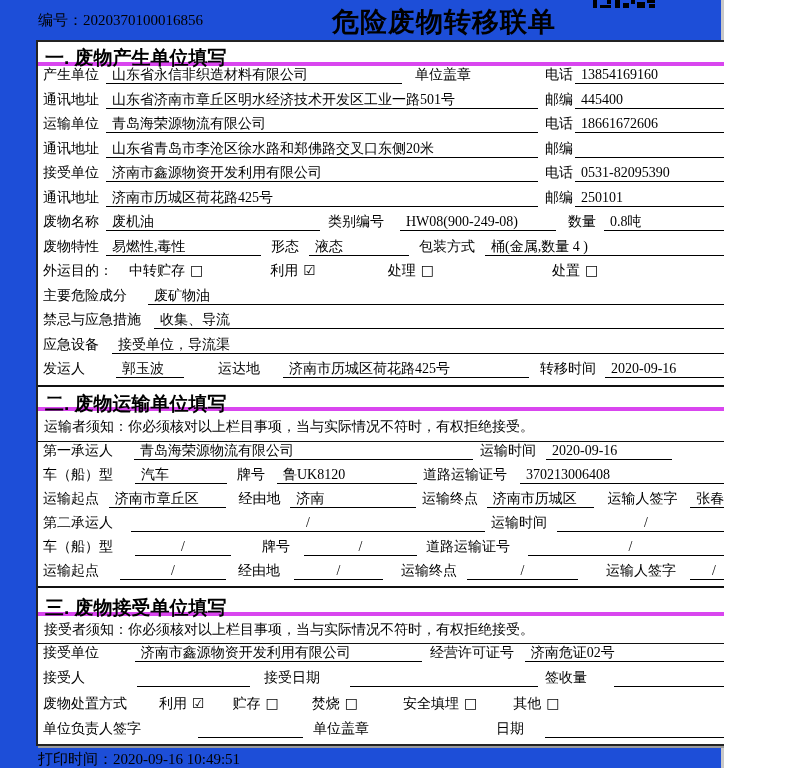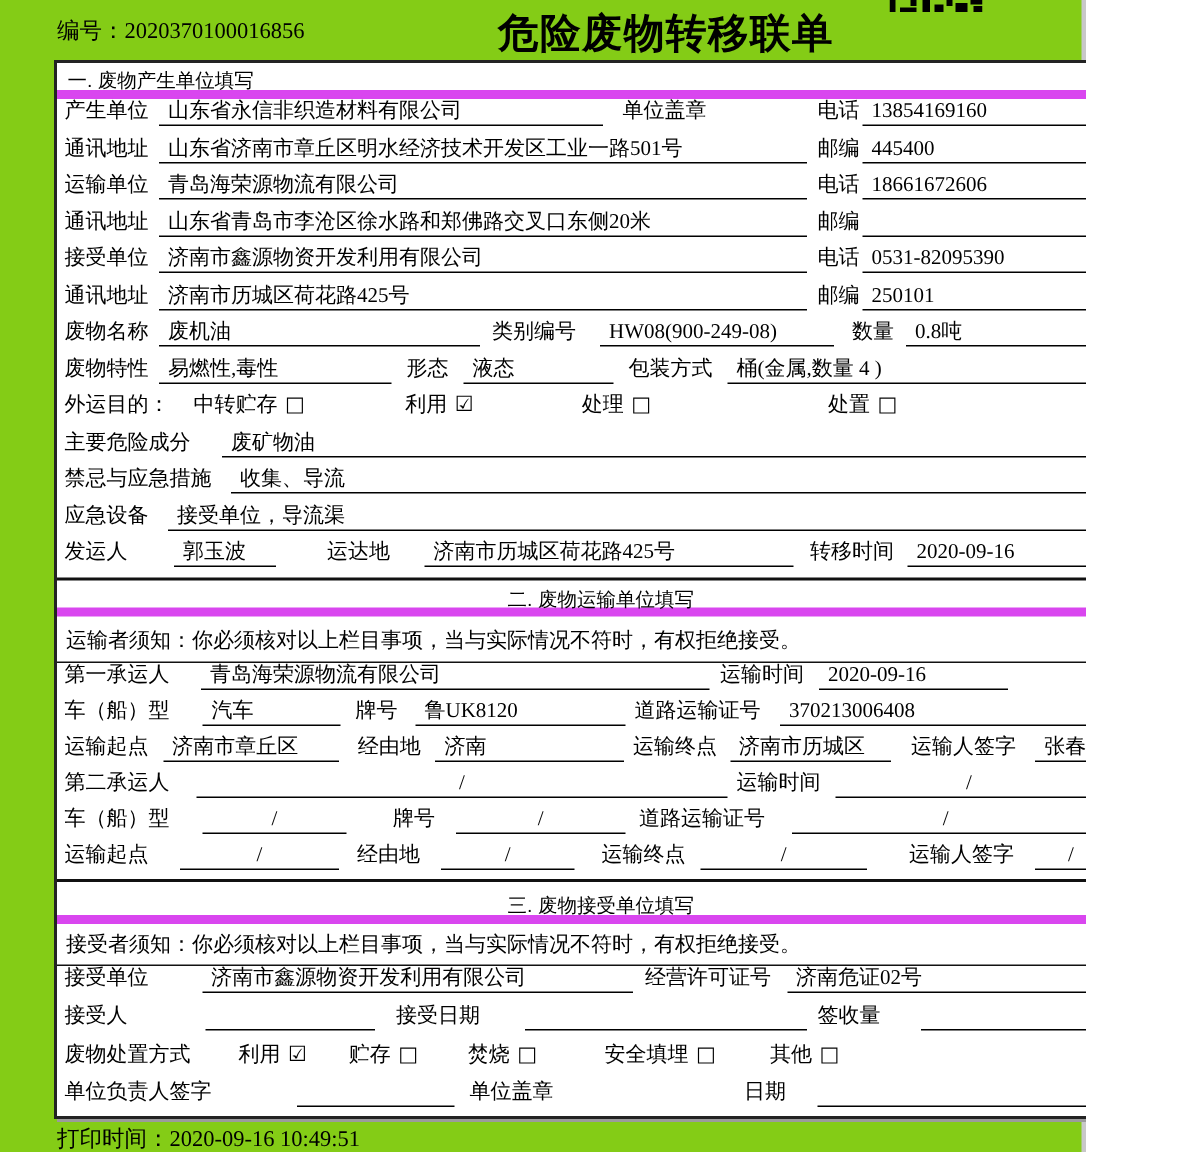"编号：2020370100016856" .page { background: #84cc16 -> #1d4ed8 }
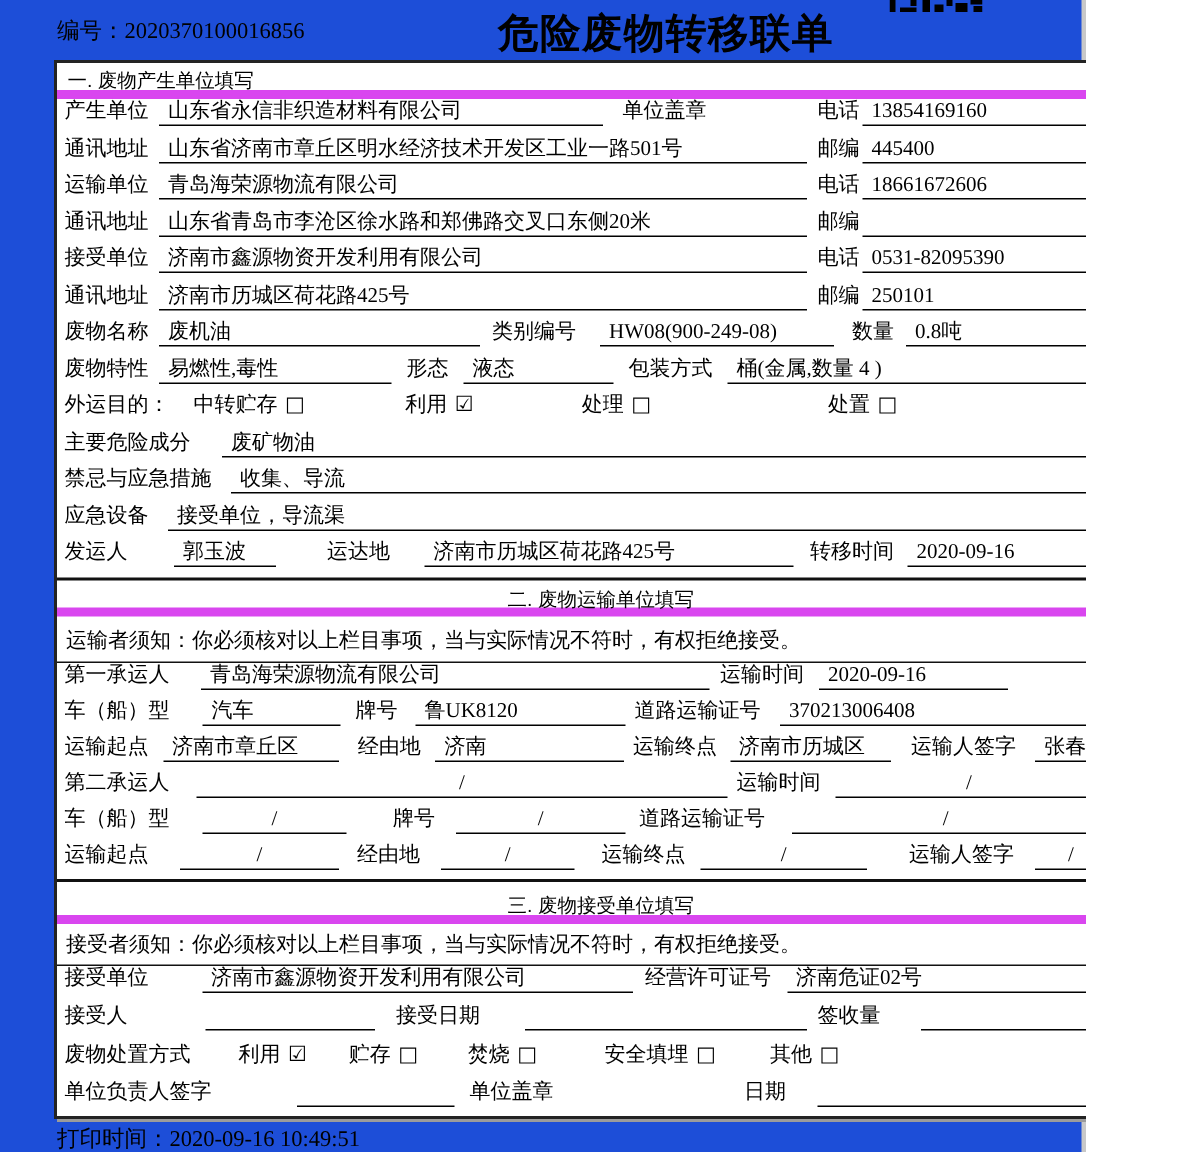"一. 废物产生单位填写" .sec-head { border-bottom: 6px solid #d946ef -> 4px solid #d946ef; font-size: 13px -> 19px; font-weight: normal -> bold }
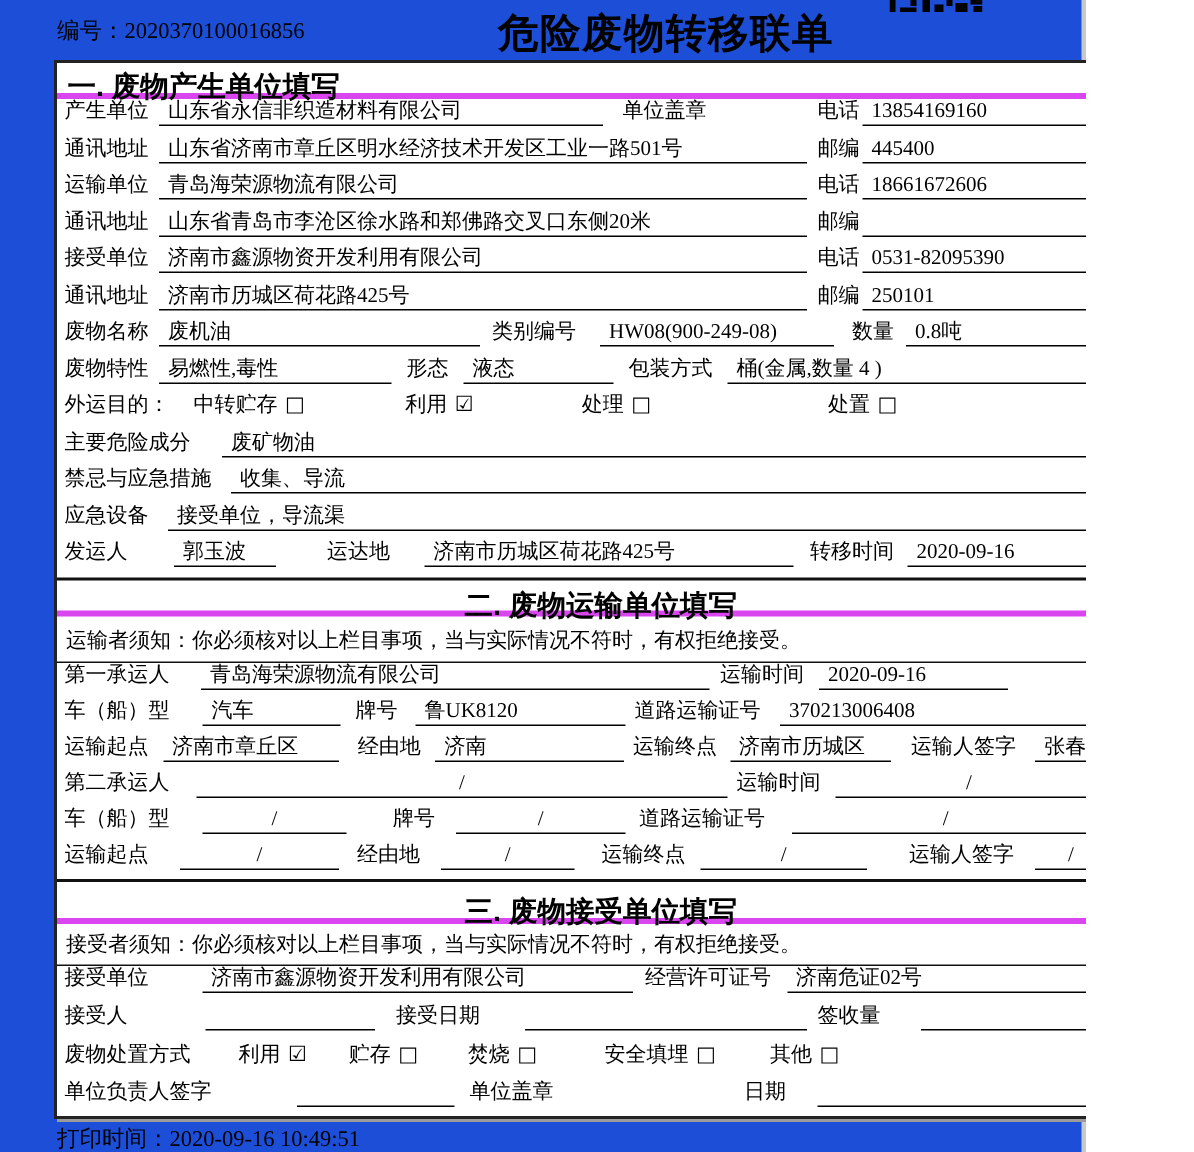"二. 废物运输单位填写" .sec-head.mid { text-align: center -> none }
